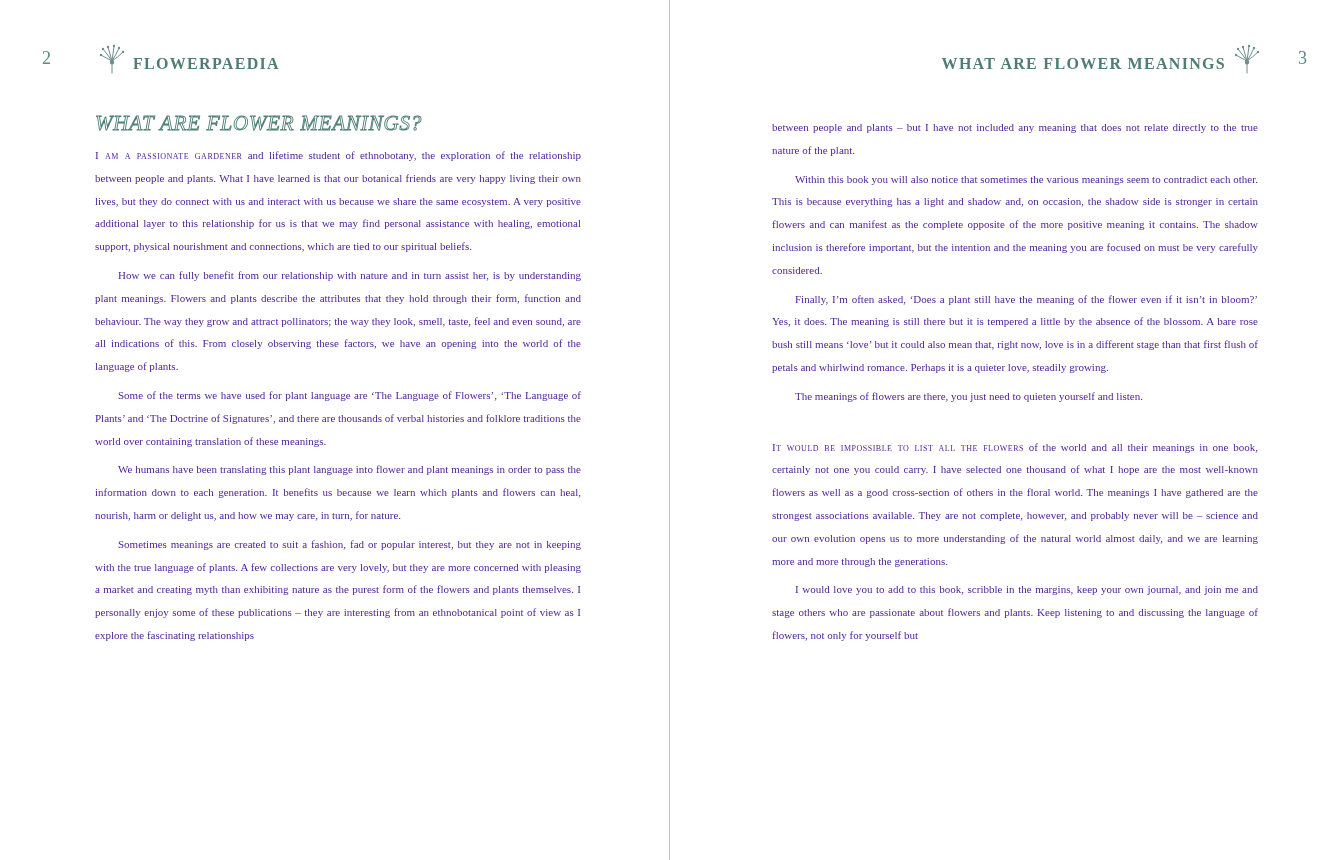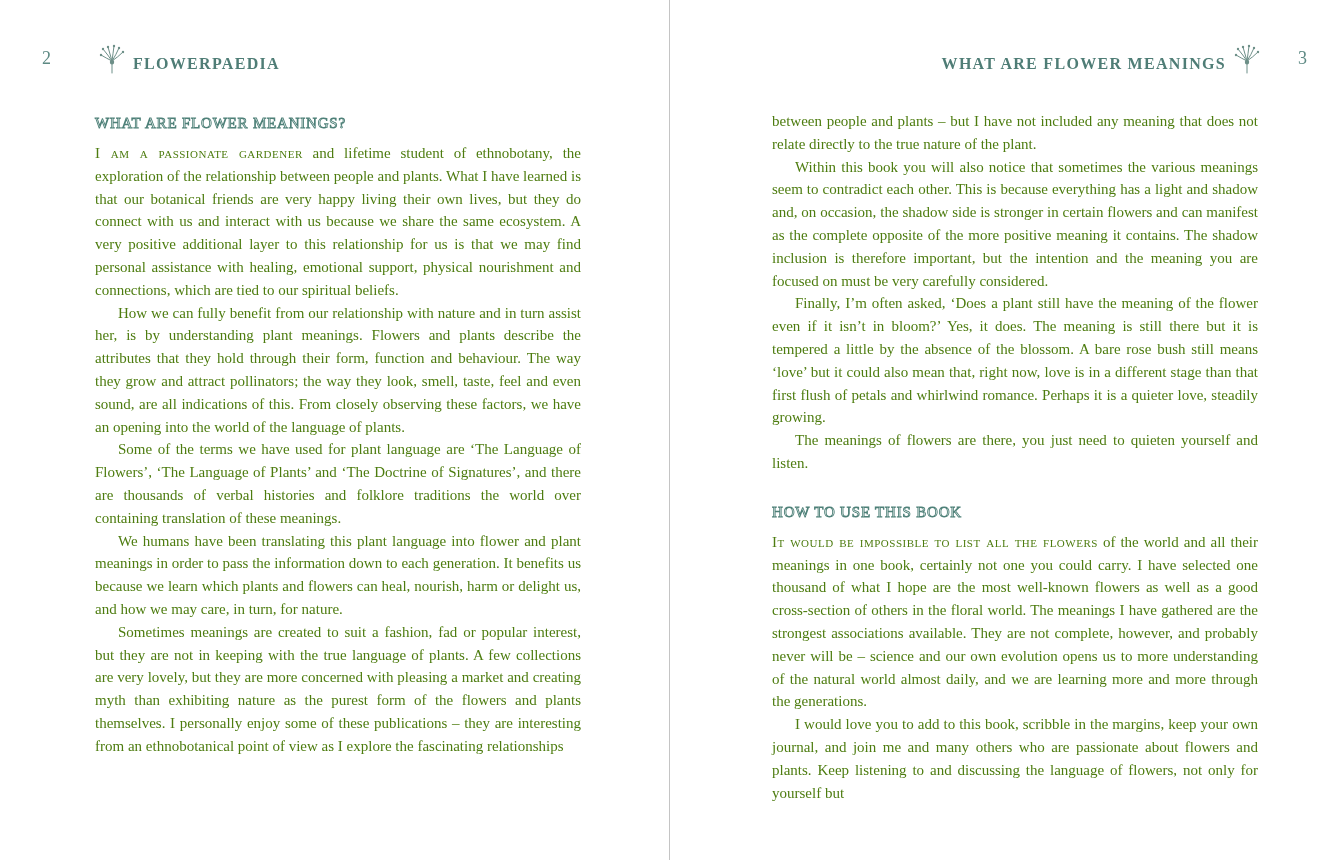"WHAT ARE FLOWER MEANINGS?" h2.section-heading { font-size: 15px -> 21px; font-style: none -> italic }
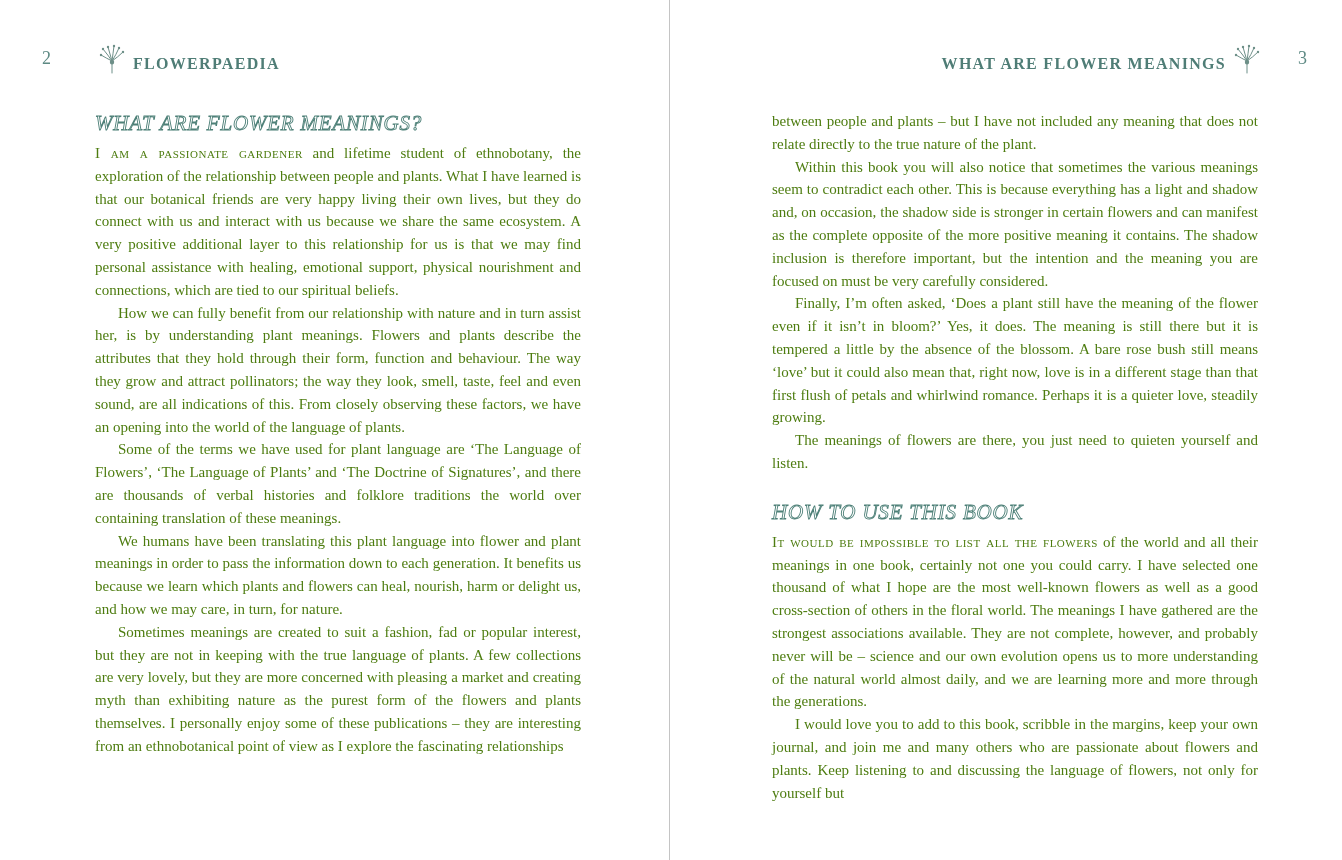"between people and plants –" p.body-para { color: #4d7c0f -> #4c1d95; font-size: 15px -> 11px; margin-top: none -> 6px }
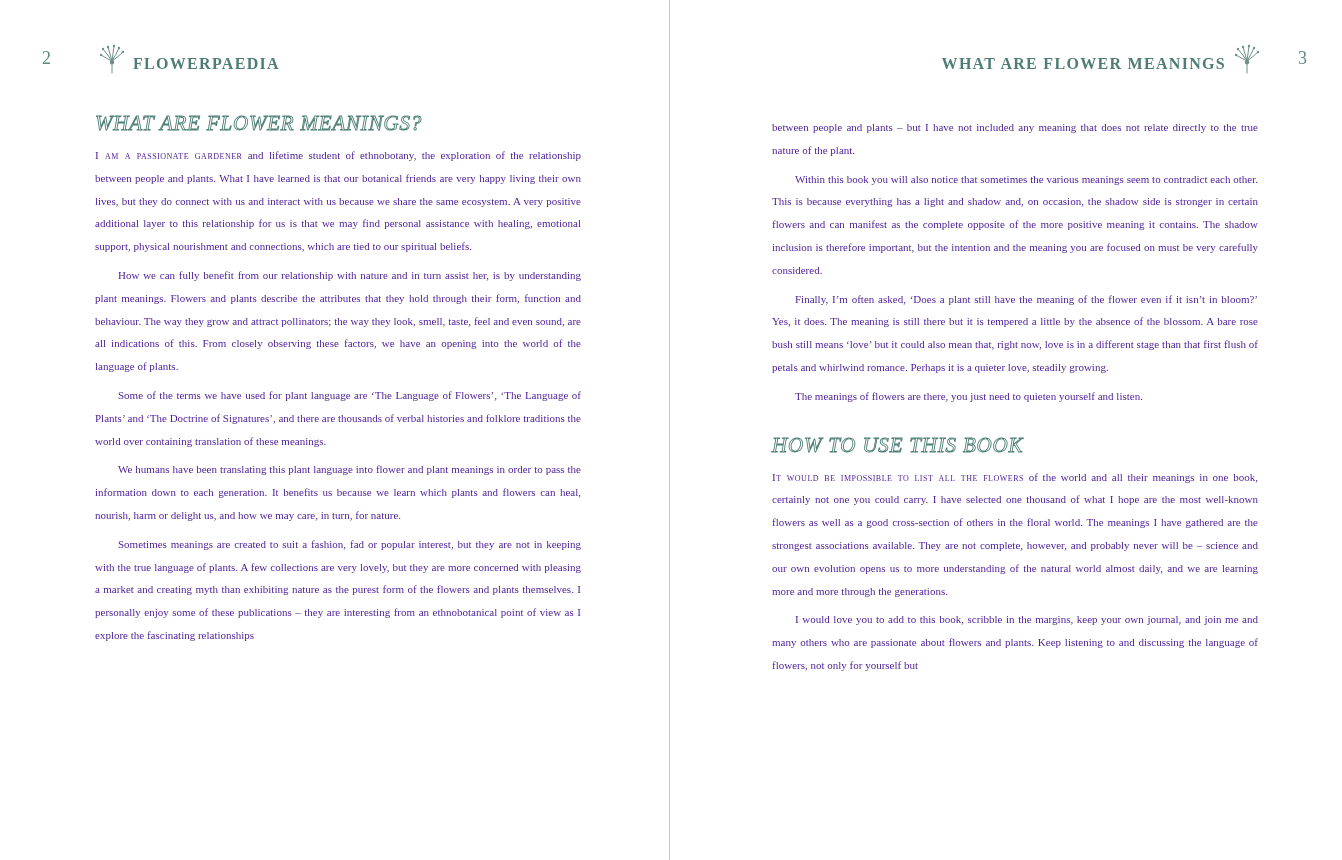"HOW TO USE THIS BOOK" h2.section-heading { html: <h2>How to use this book</h2> -> none }
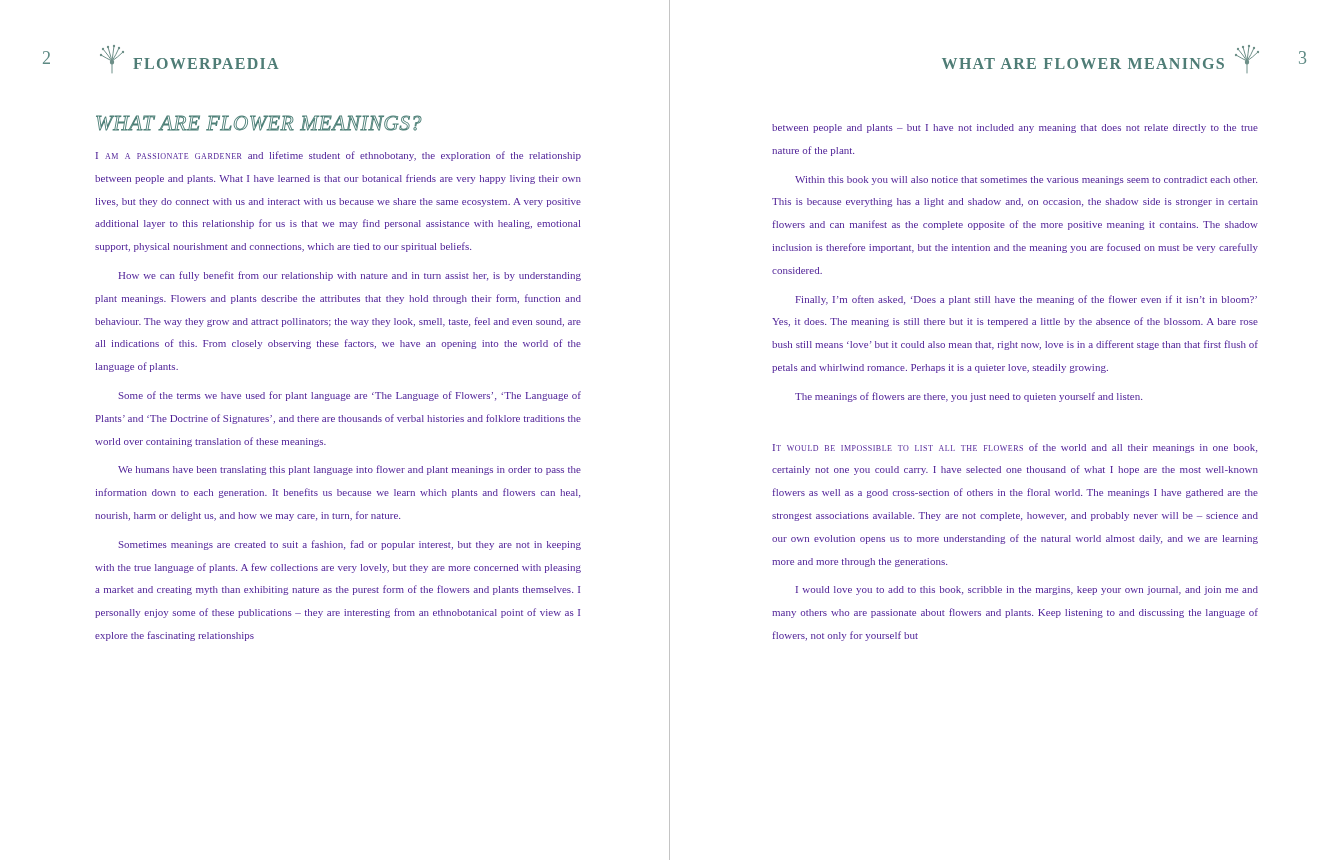"I would love you to" p.body-para { text: many -> stage }
